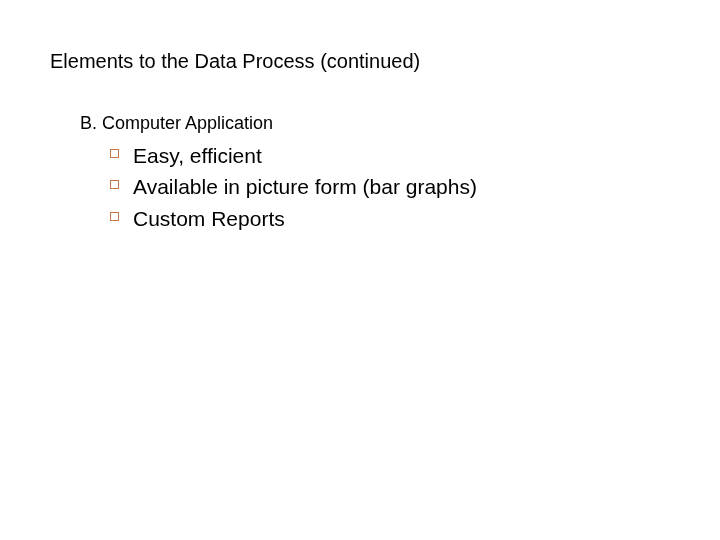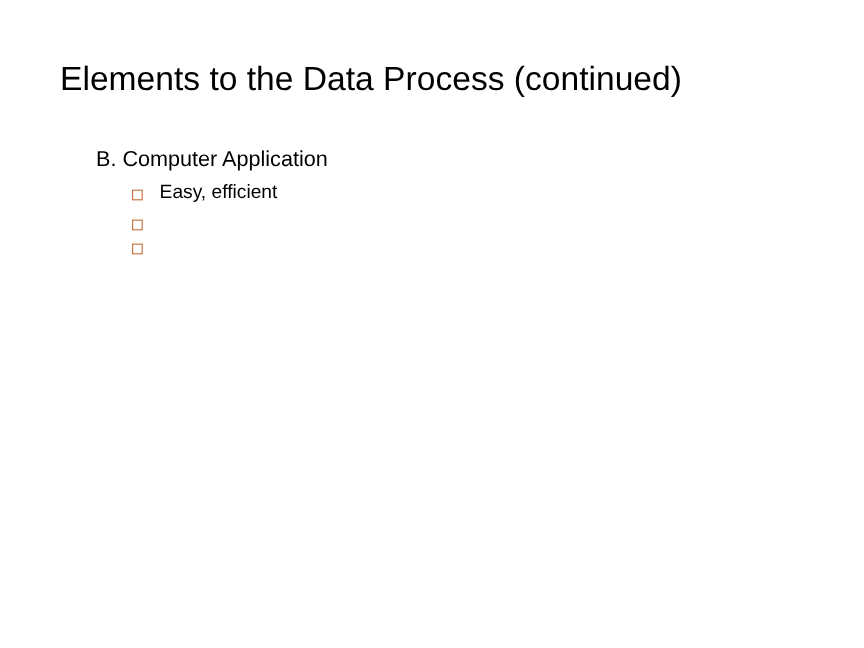"Elements to the Data Process" .slide-title { font-size: 28px -> 20px }
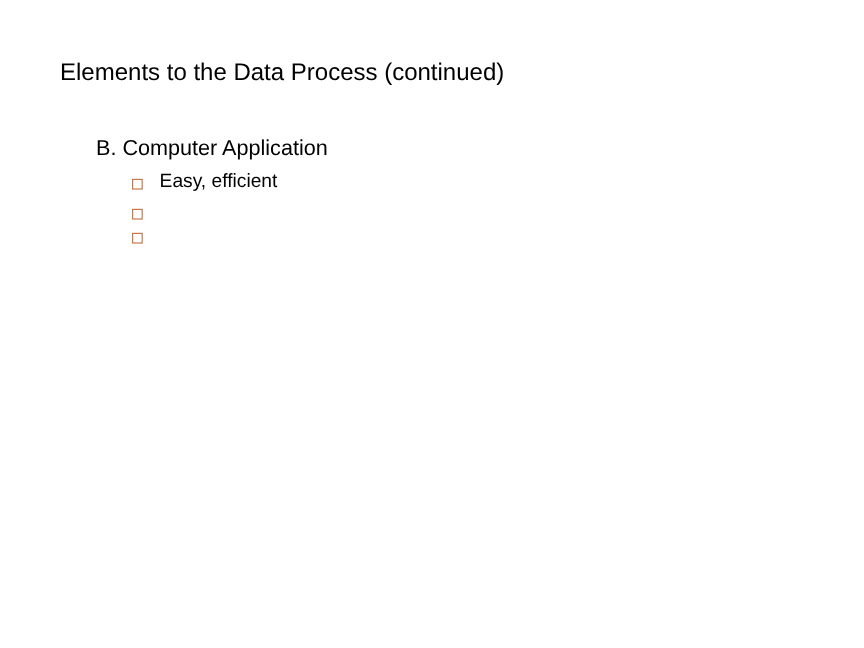"Easy, efficient" .bullet-text { font-size: 16px -> 21px }
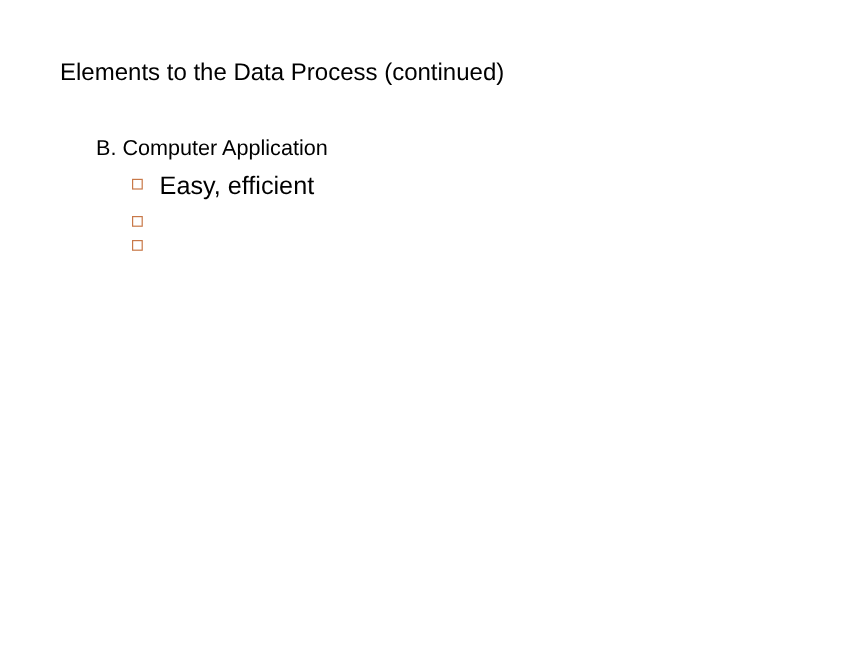"Available in picture form (bar" span.bullet-text { html: none -> <span>Available in picture form (bar graphs)</span> }
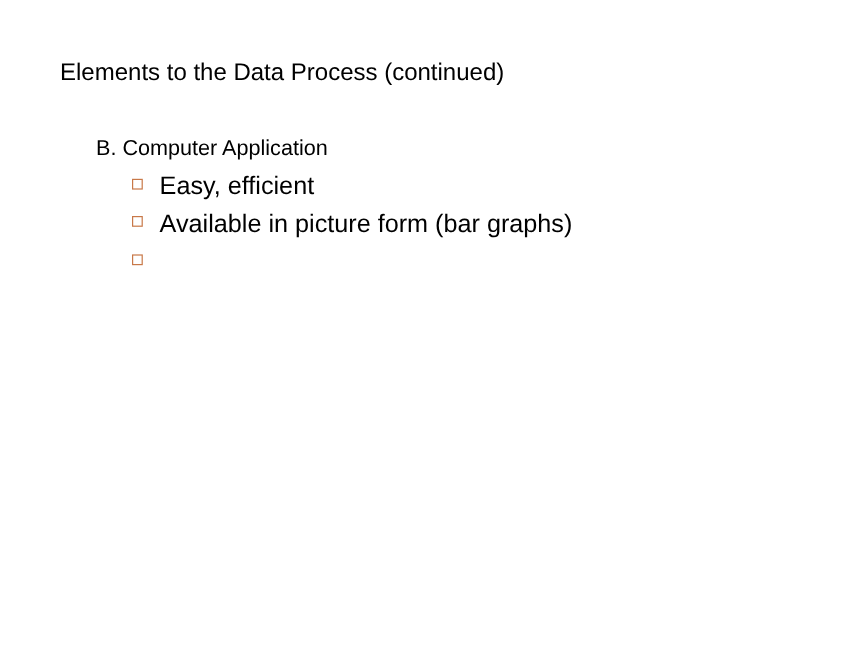"Custom Reports" span.bullet-text { html: none -> <span>Custom Reports</span> }
